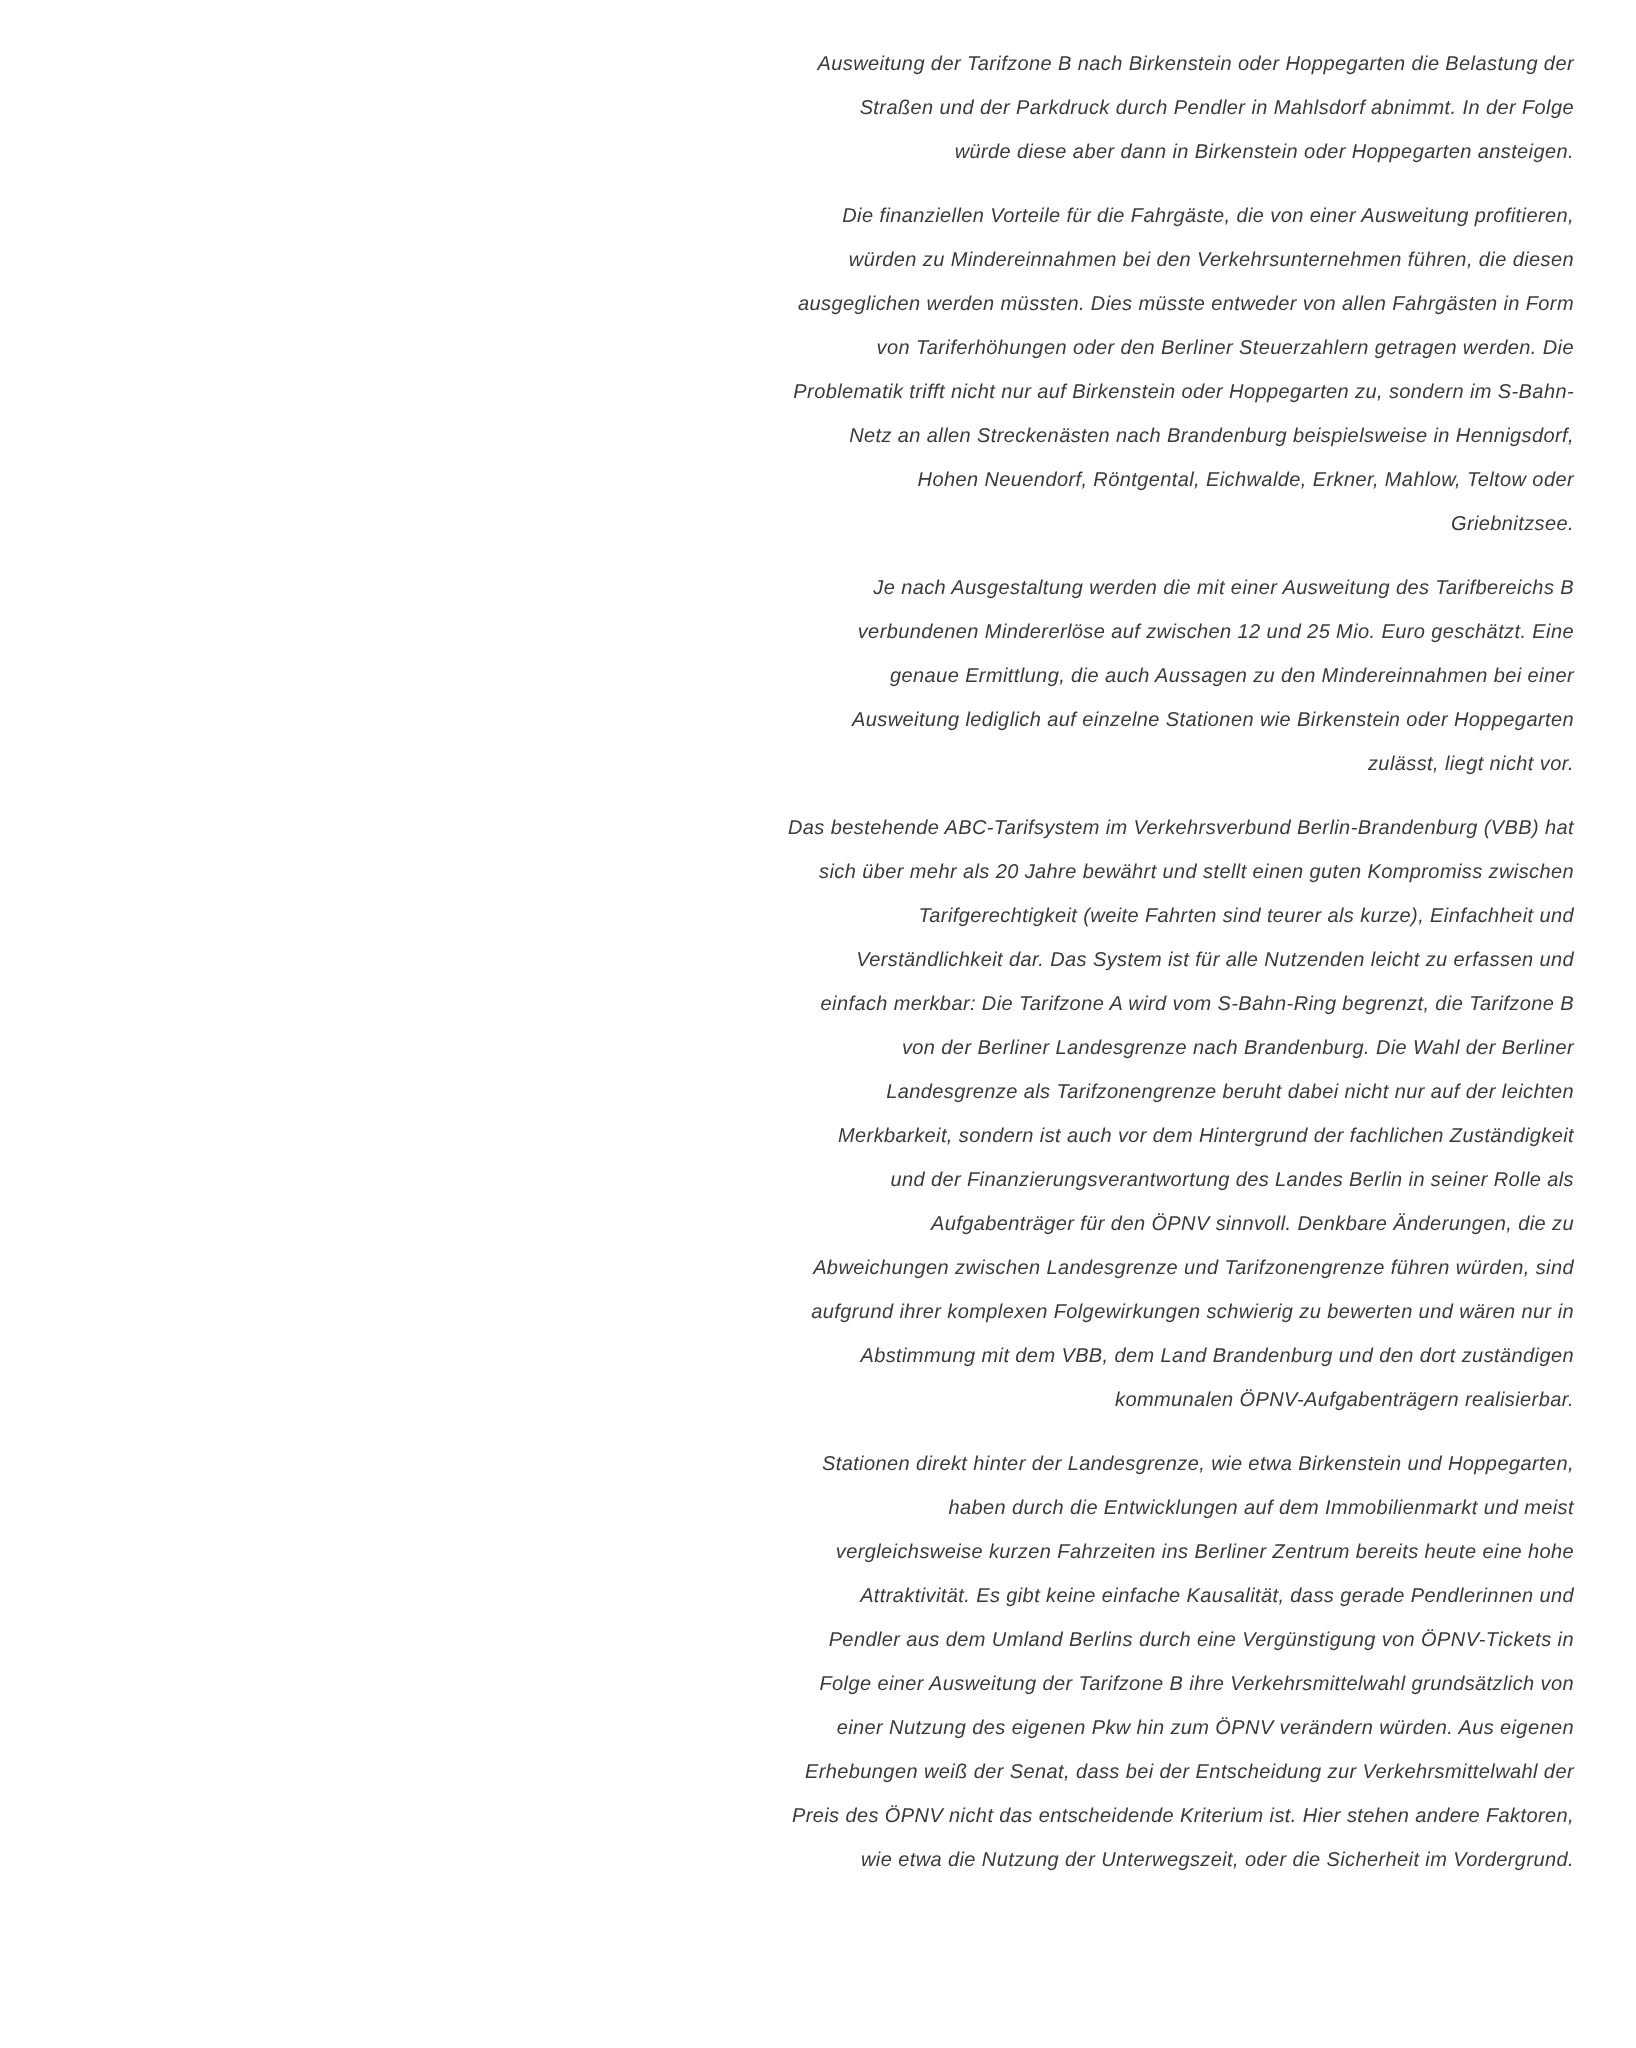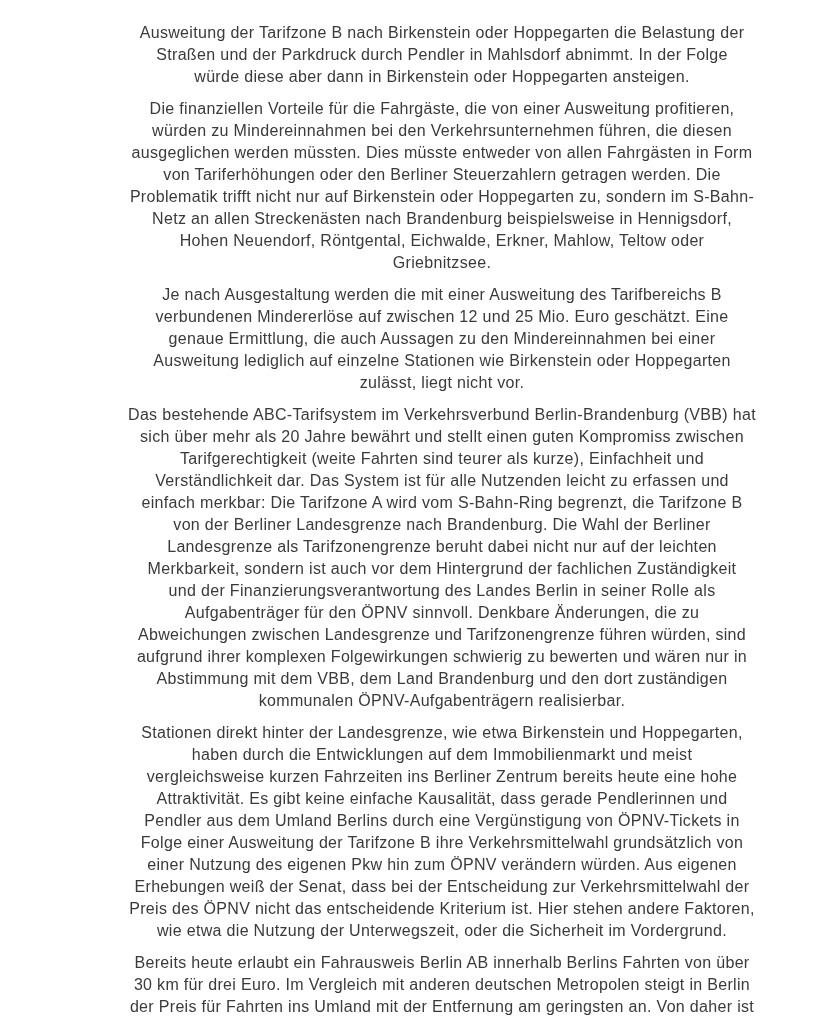"Ausweitung der Tarifzone B nach" .doc-paragraph { font-size: 16px -> 10px; font-style: none -> italic; text-align: center -> right }
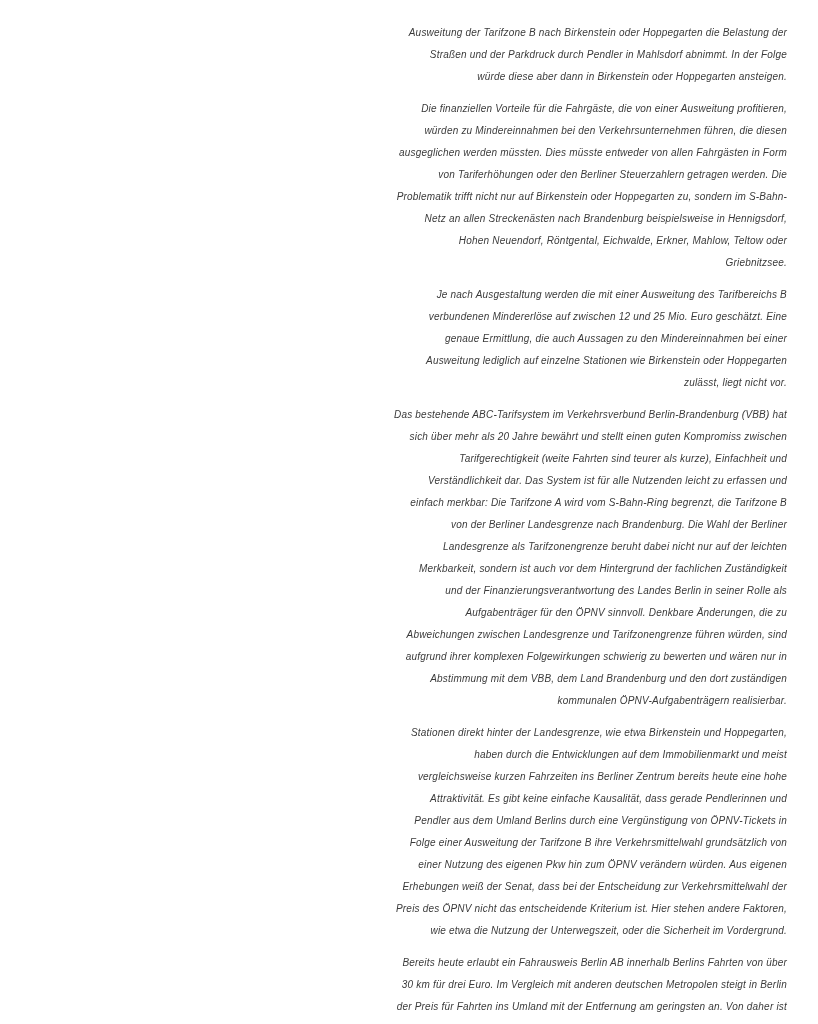"Bereits heute erlaubt ein Fahrausweis" p.doc-paragraph { html: <p>Bereits heute erlaubt ein Fahrausweis Berlin AB innerhalb Berlins Fahrten von über 30 km für drei Euro. Im Vergleich mit anderen deutschen Metropolen steigt in Berlin der Preis für Fahrten ins Umland mit der Entfernung am geringsten an. Von daher ist</p> -> none }
